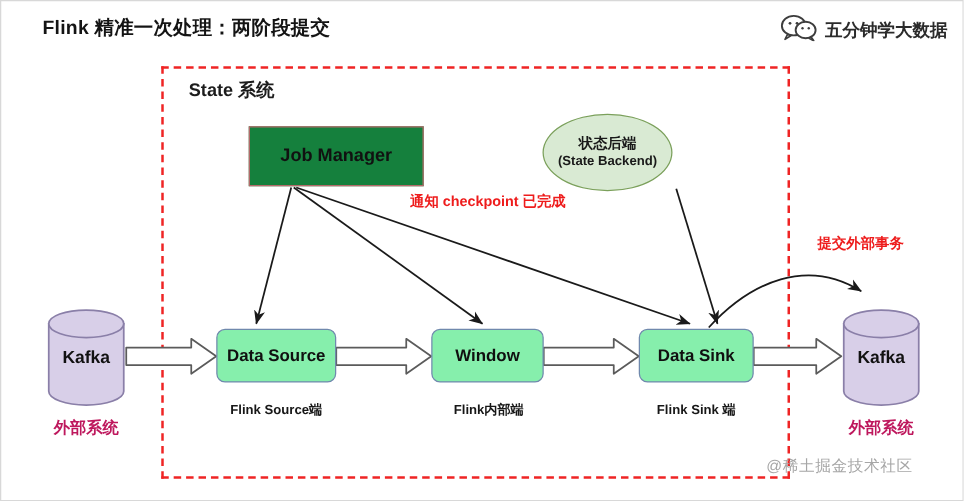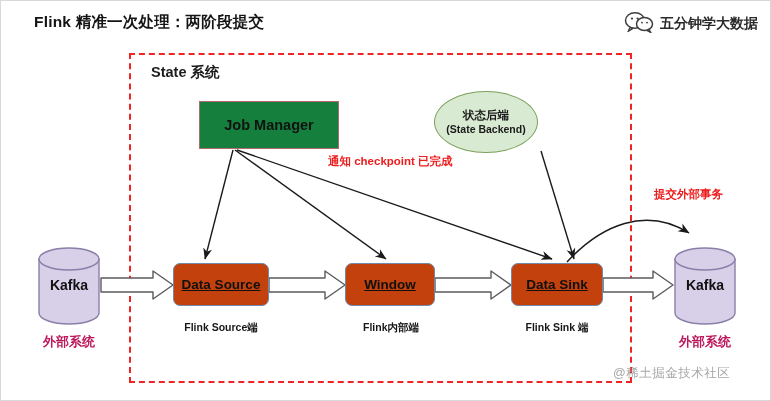"Data Source" .proc-box { background: #c2410c -> #86efac; text-decoration: underline -> none }
